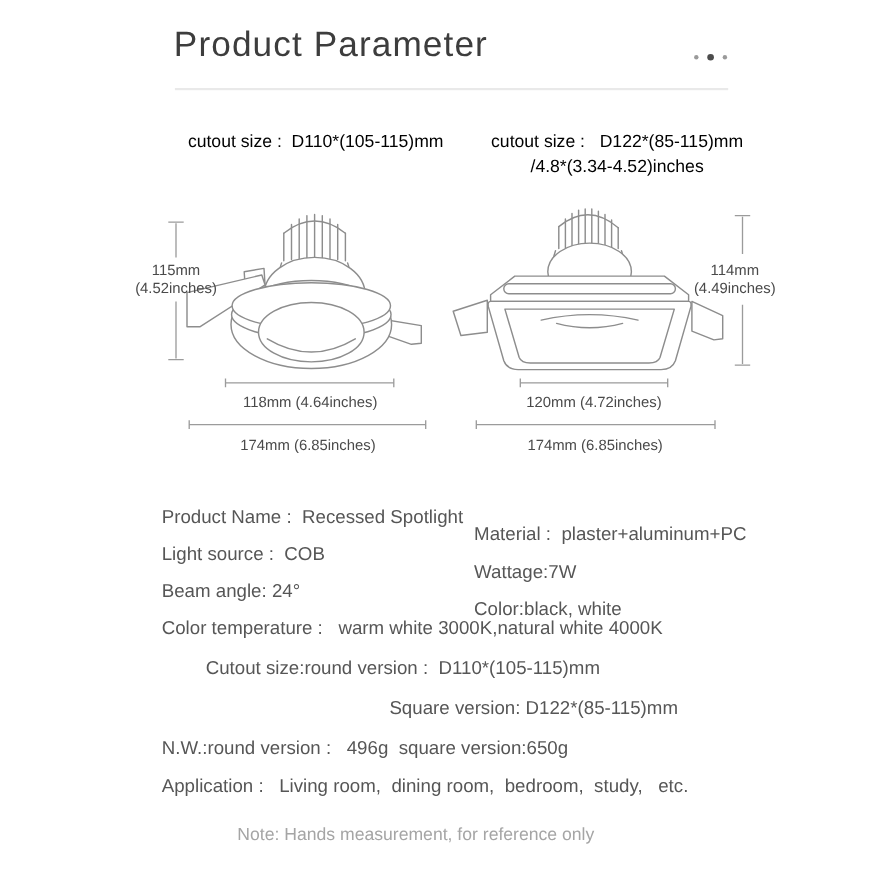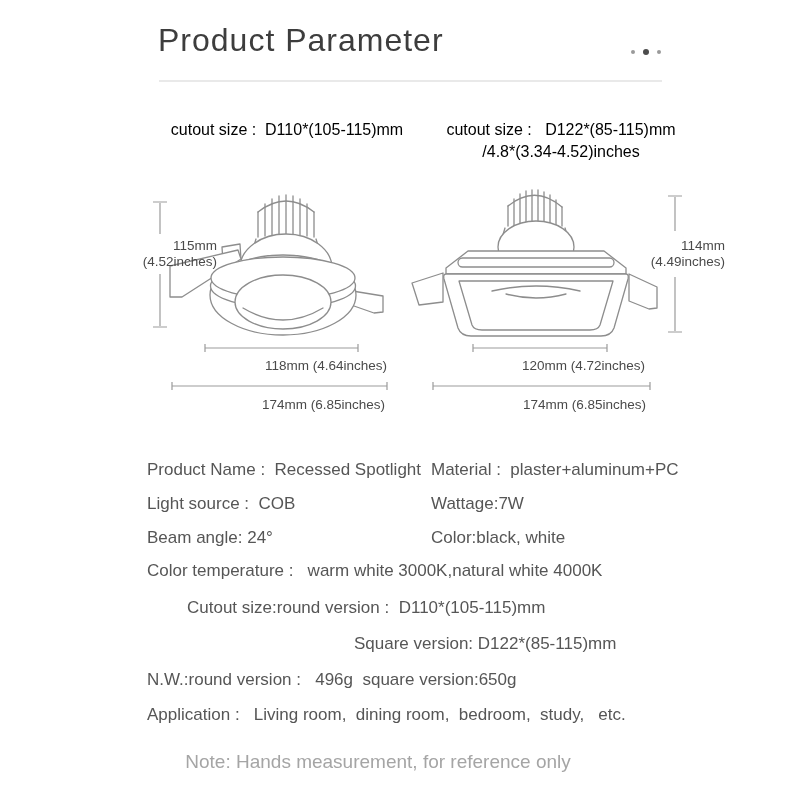"115mm" .dim { text-align: right -> center }
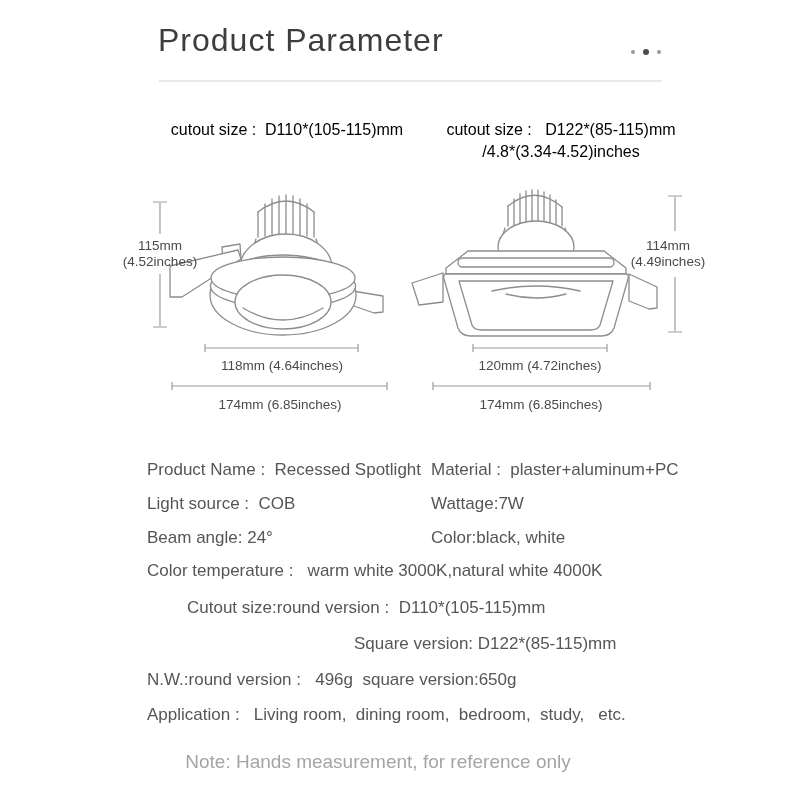"Material : plaster+aluminum+PC" .spec .col2 { top: 0 -> 16px }
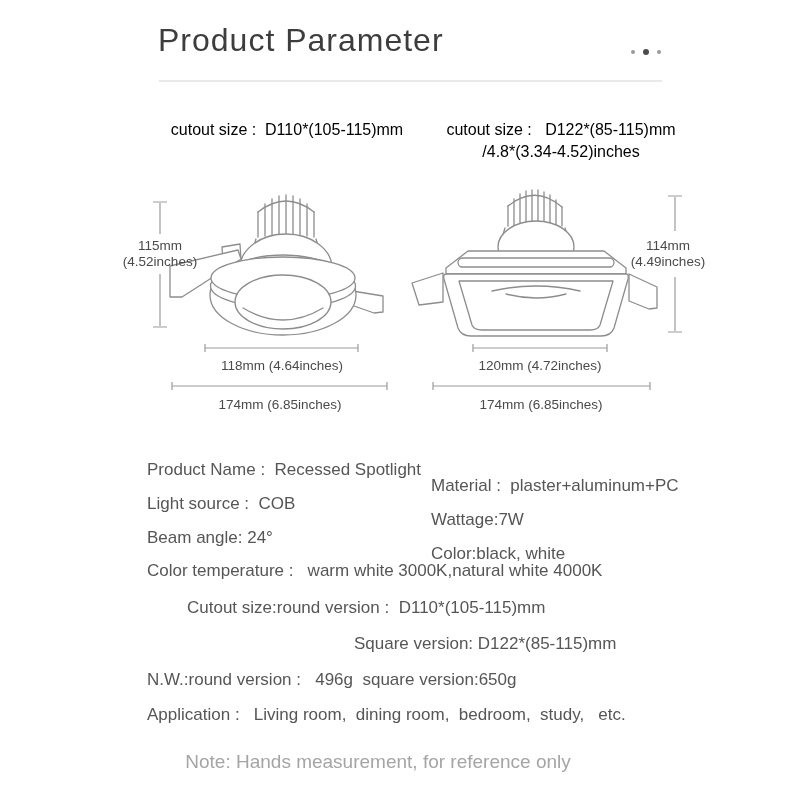"Note: Hands measurement, for reference" .note { font-size: 19px -> 16px }
